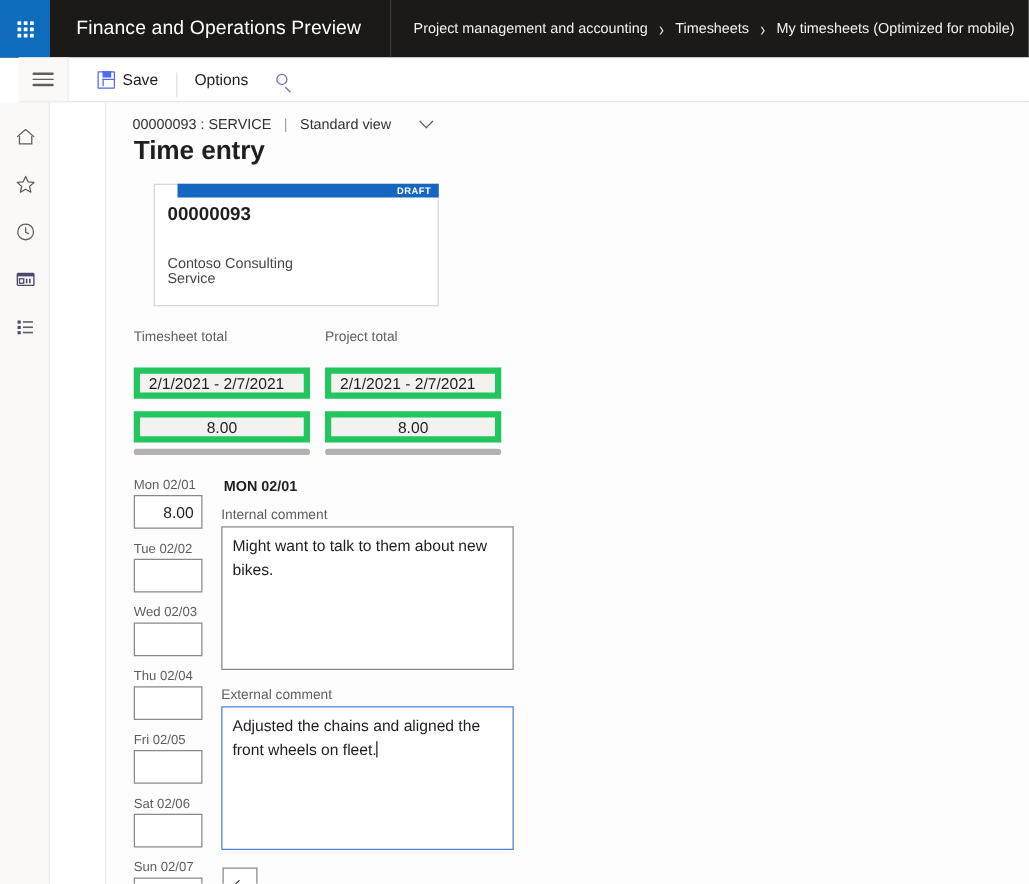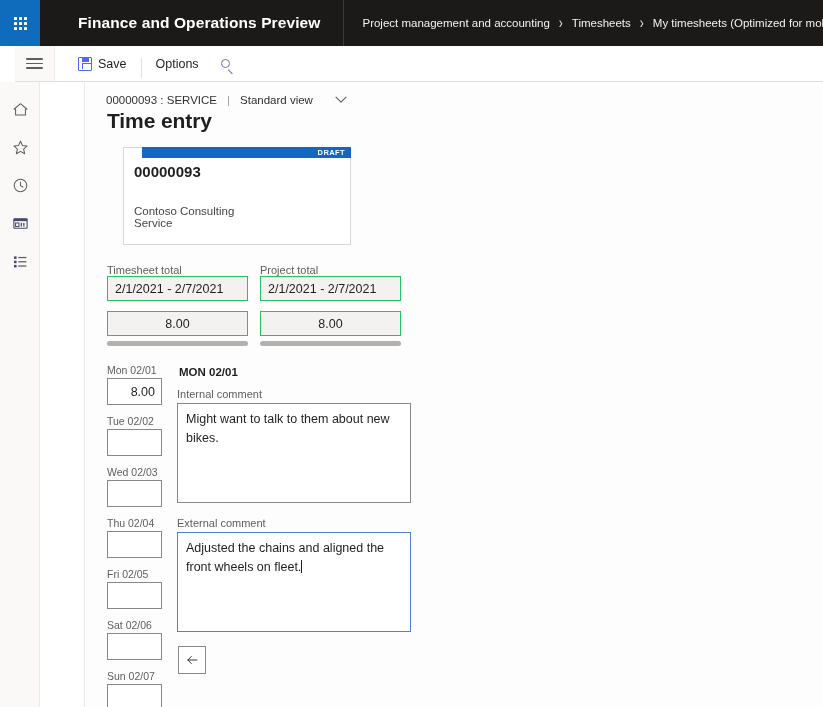"Finance and Operations Preview" .app-title { font-weight: bold -> normal; padding-left: 38px -> 21px }
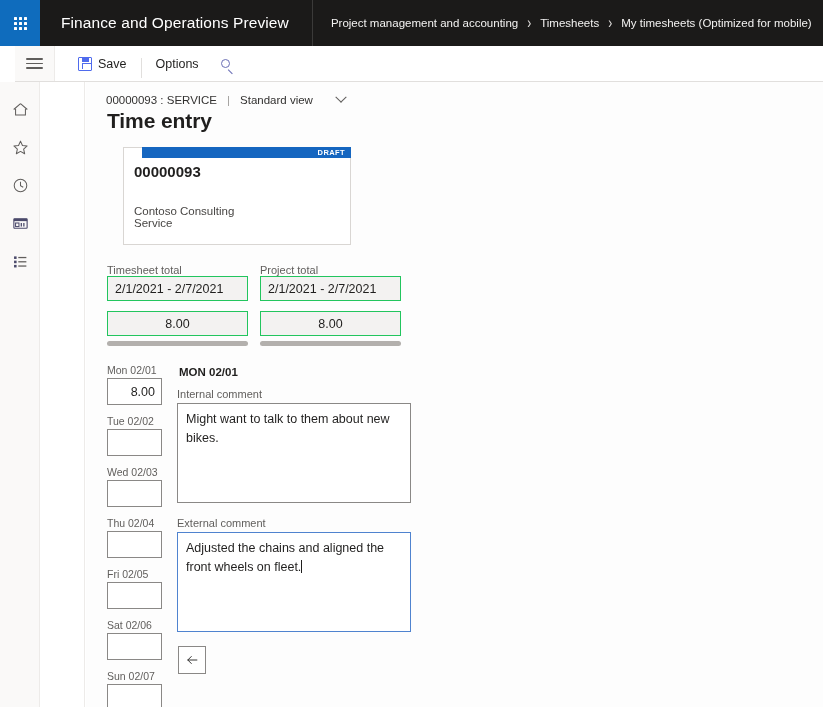"Timesheet total" .total-label { margin-bottom: 0 -> 18px }
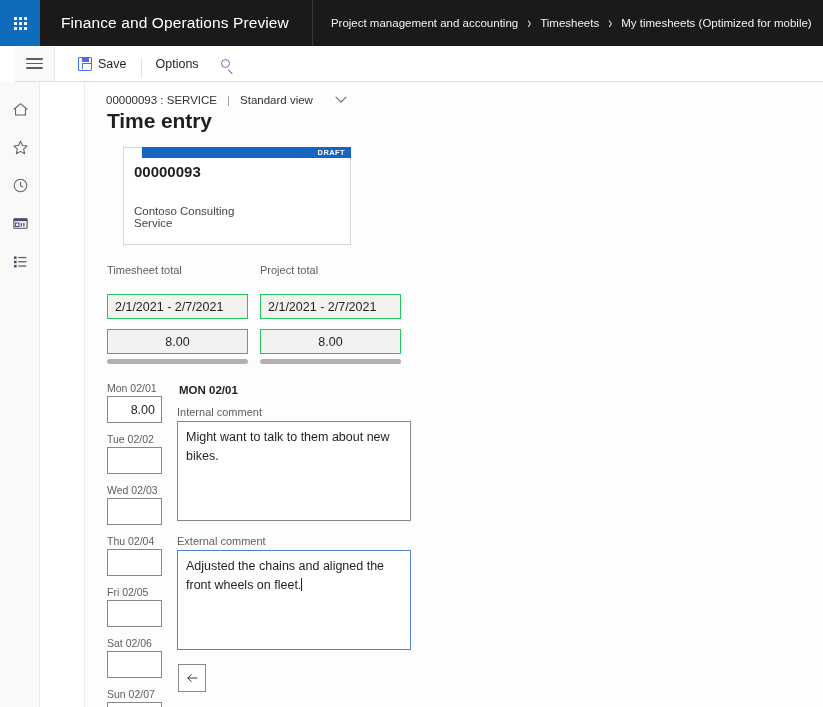"2/1/2021 - 2/7/2021" .ro-field { border: 1px solid #22c55e -> 5px solid #22c55e }
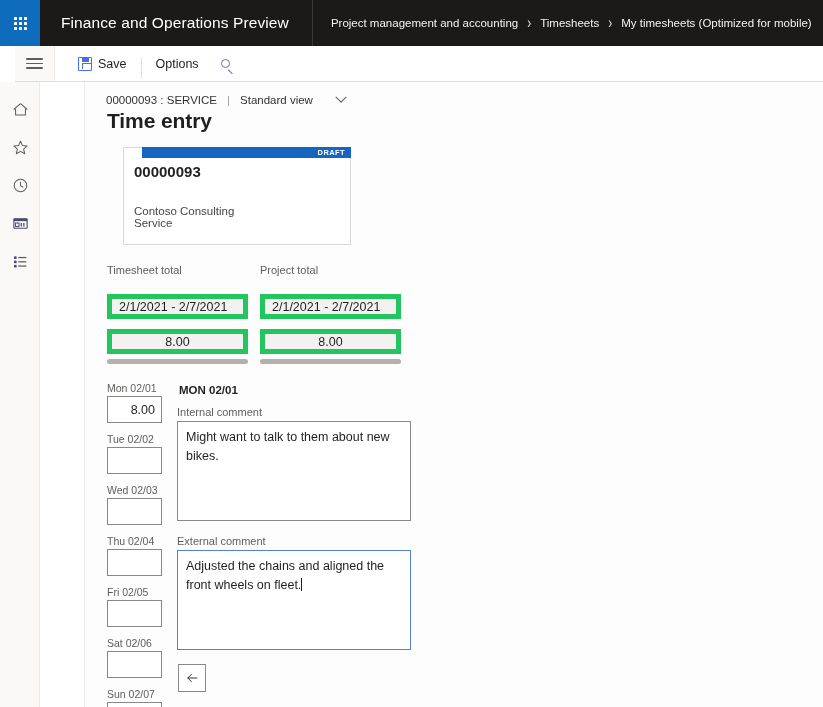"Might want to talk to" .textarea { height: 100px -> 115px }
